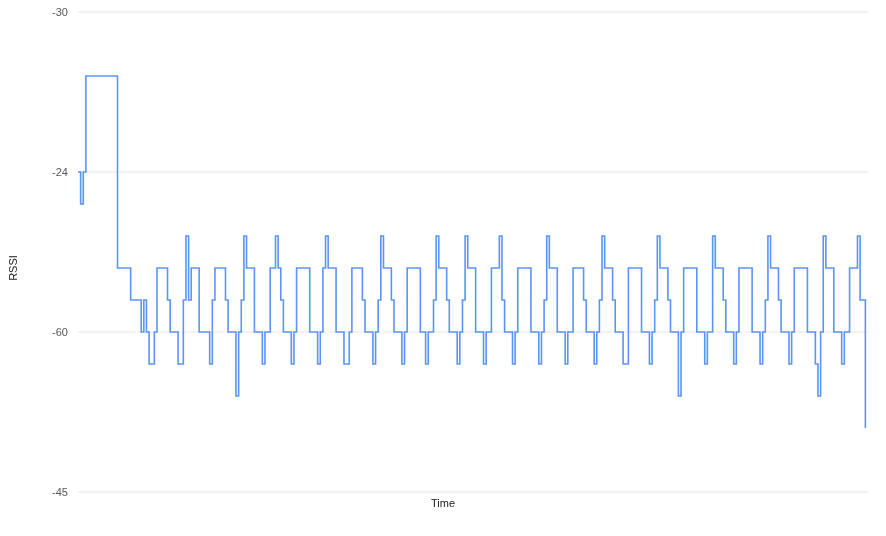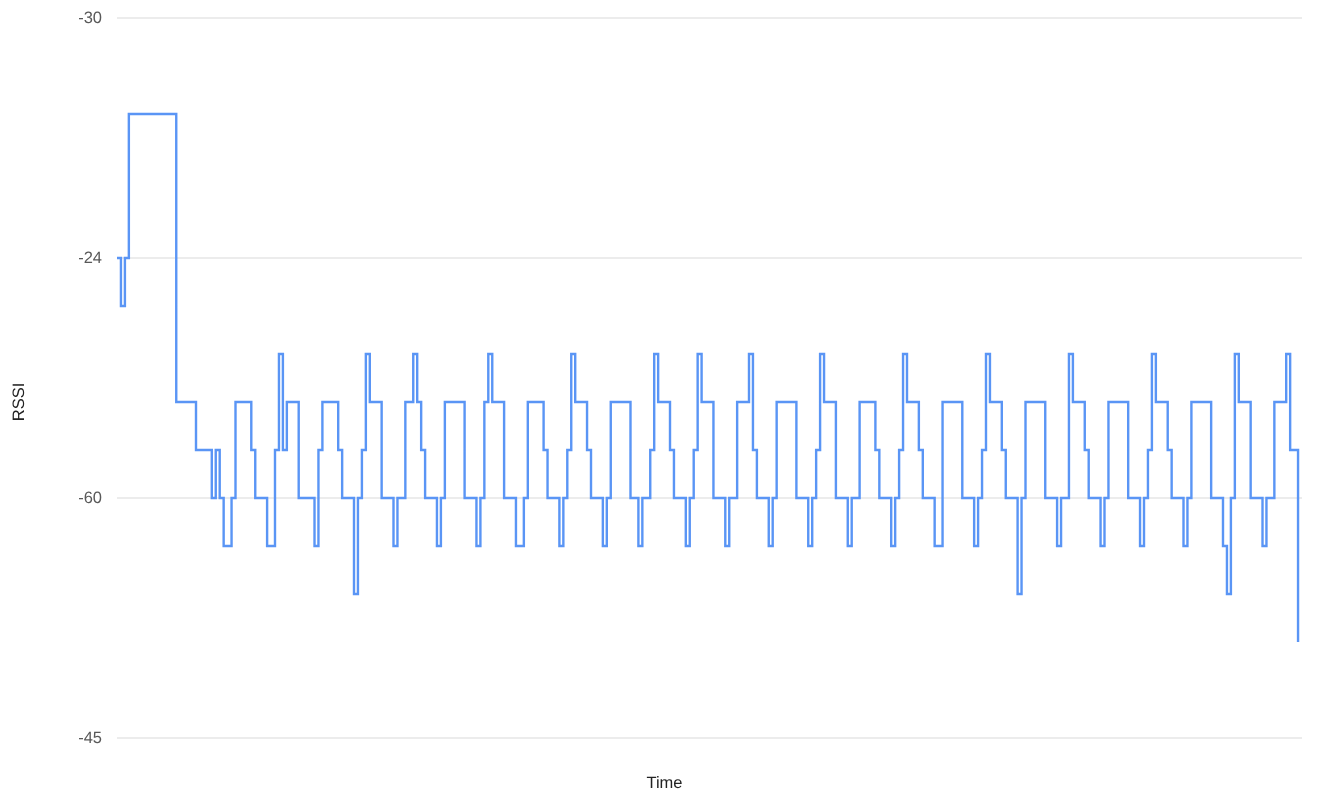"Time" .x-axis-label { bottom: 8px -> 27px }
